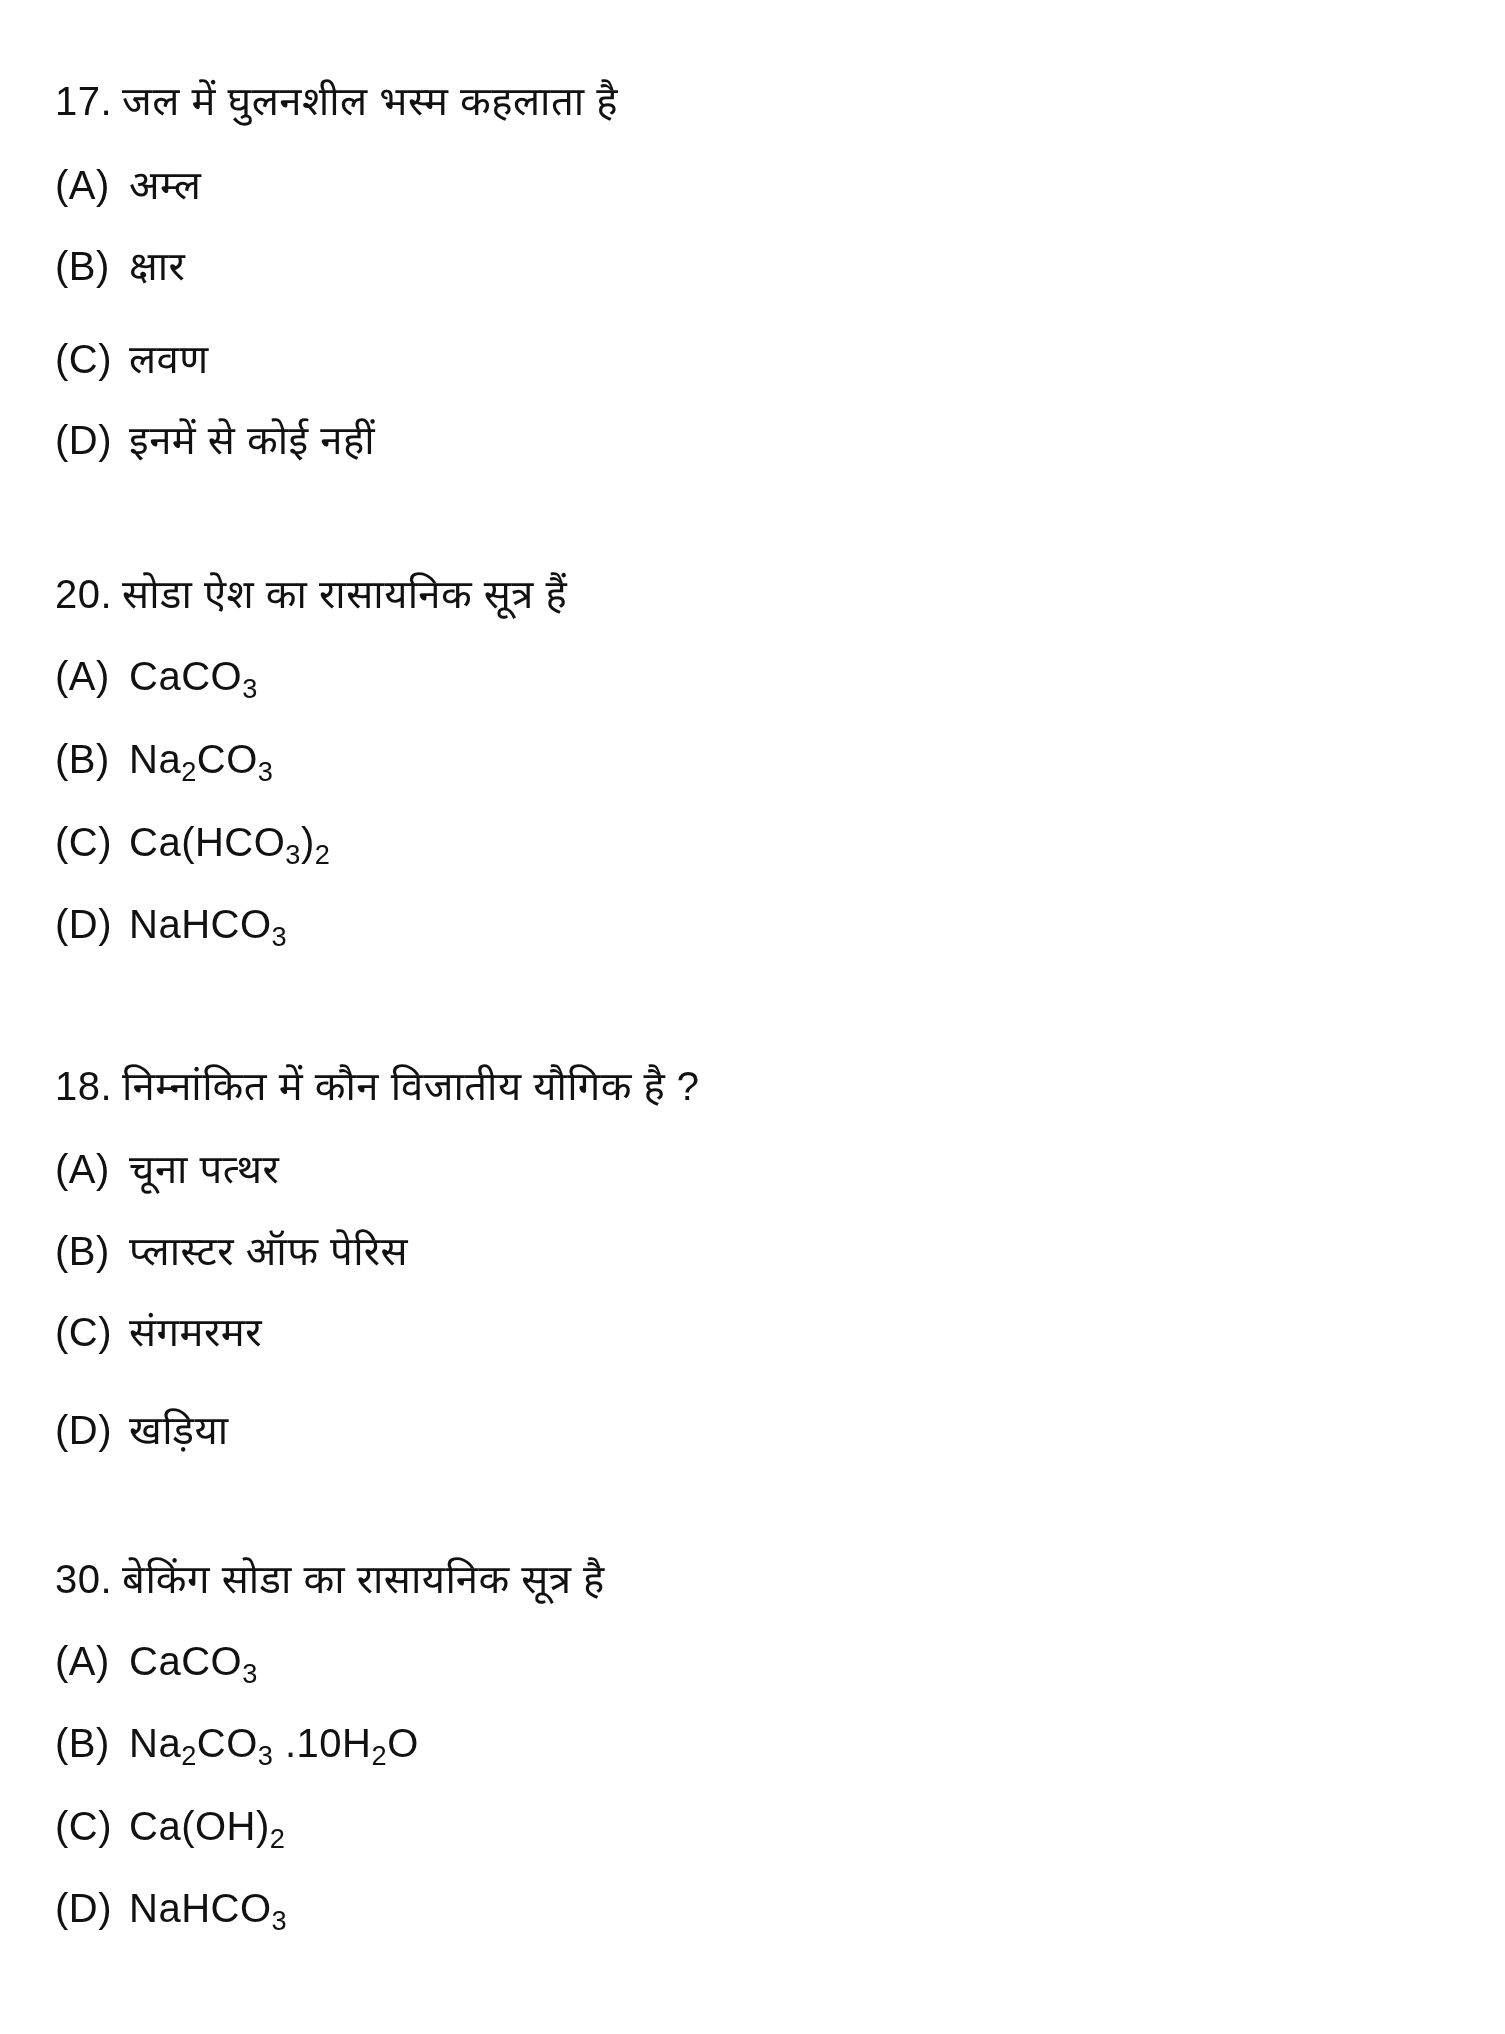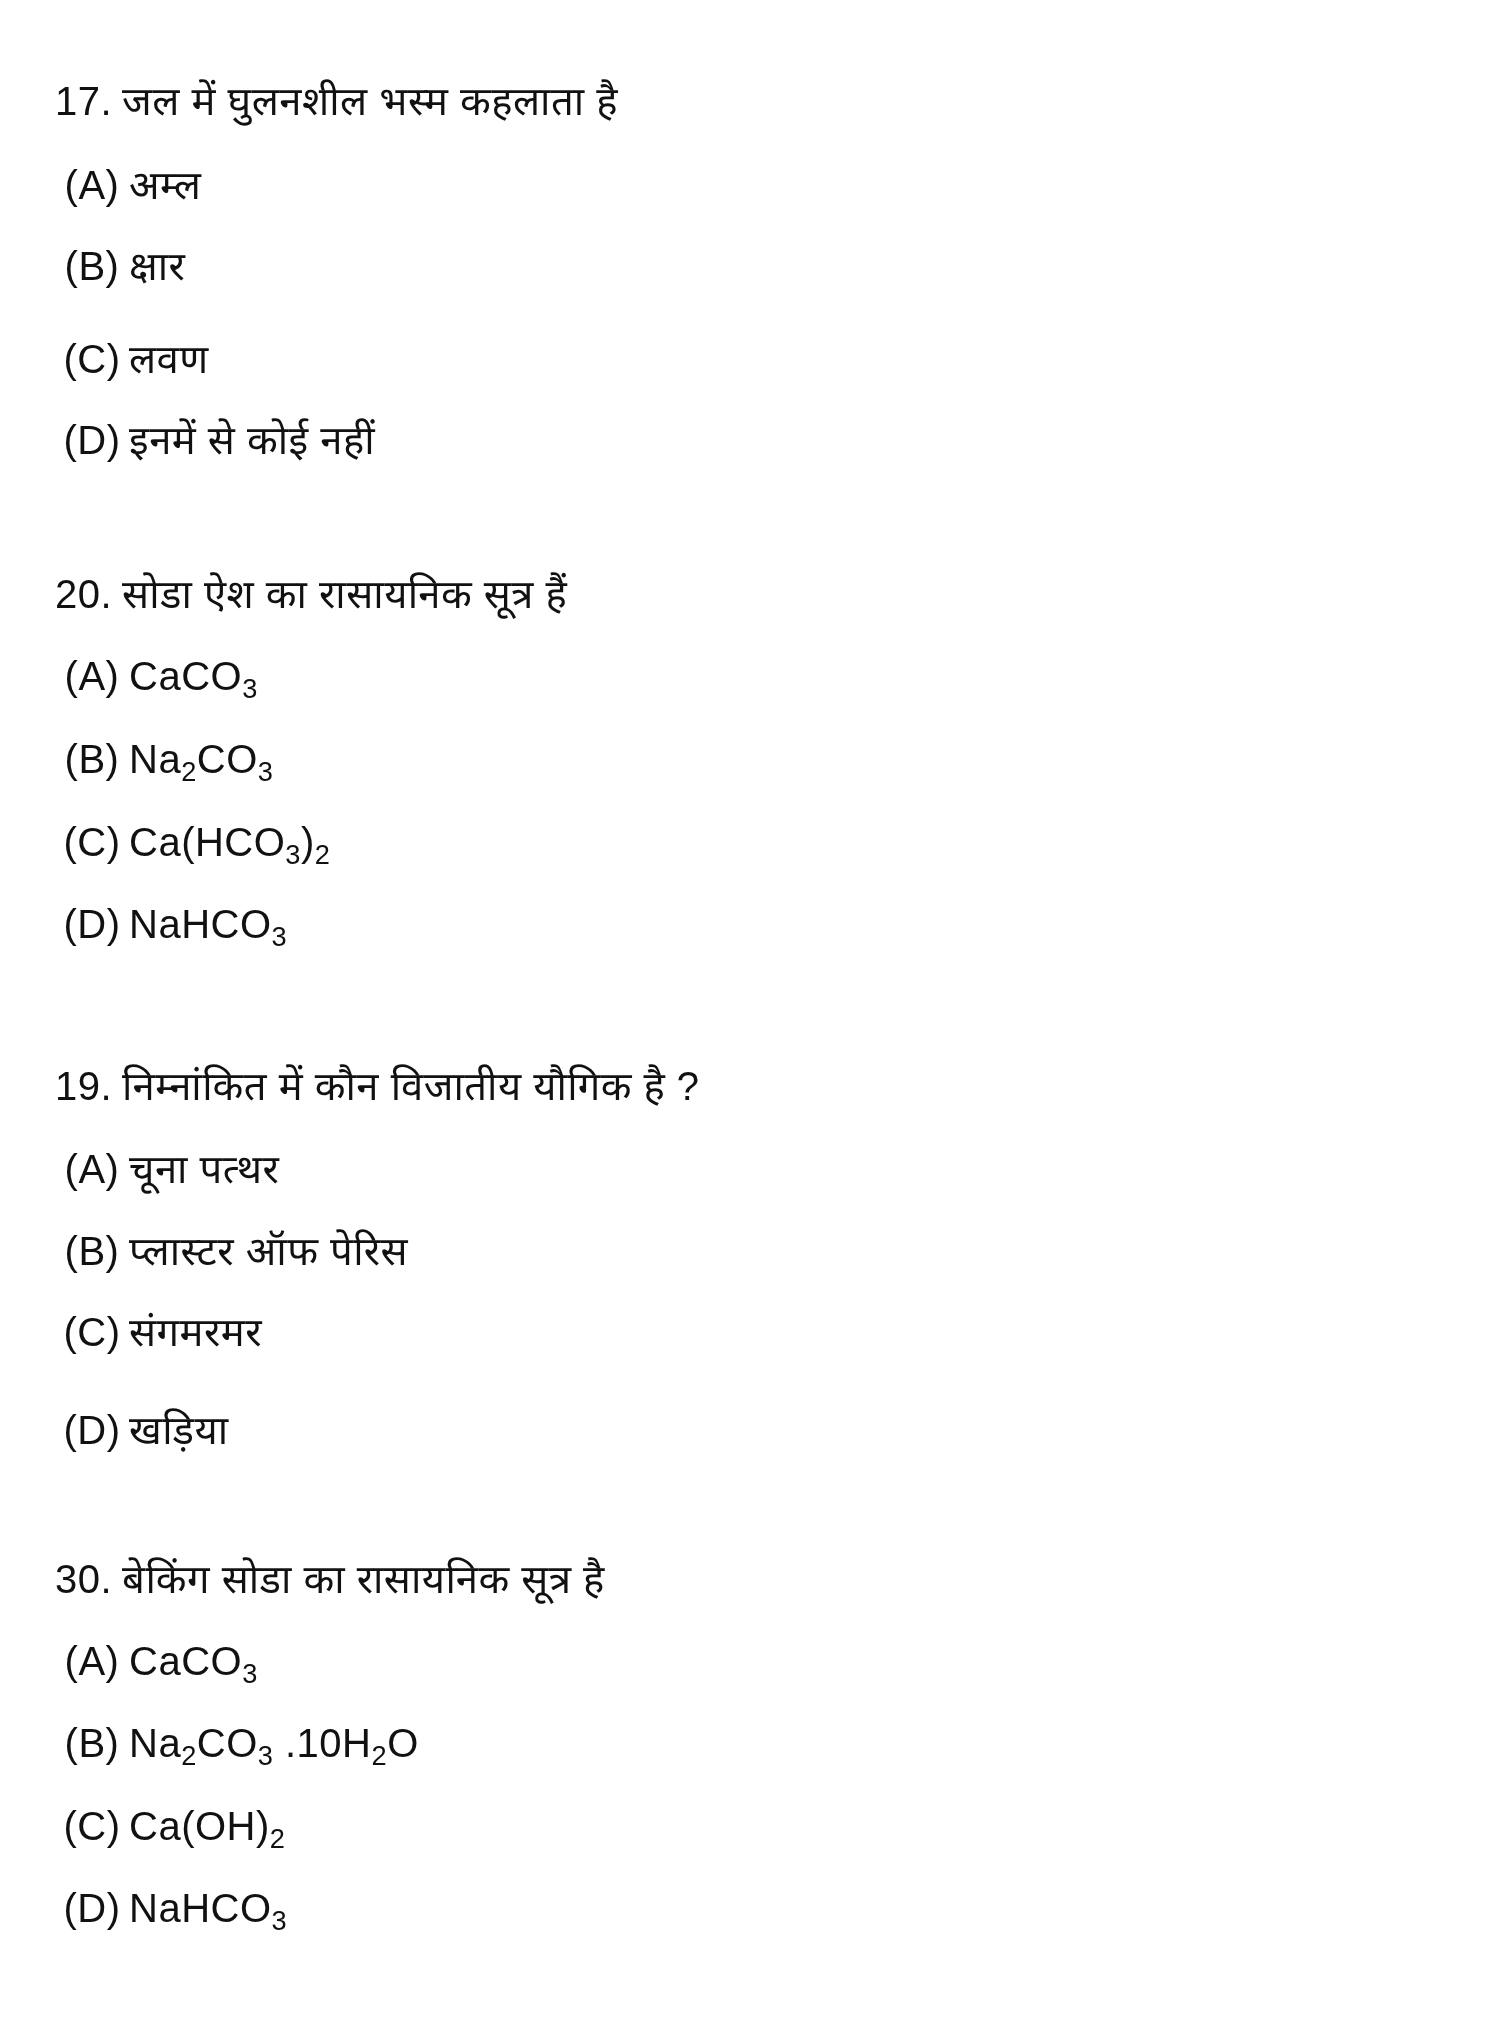"17. जल में घुलनशील भस्म" .q, .opt { text-align: center -> none }
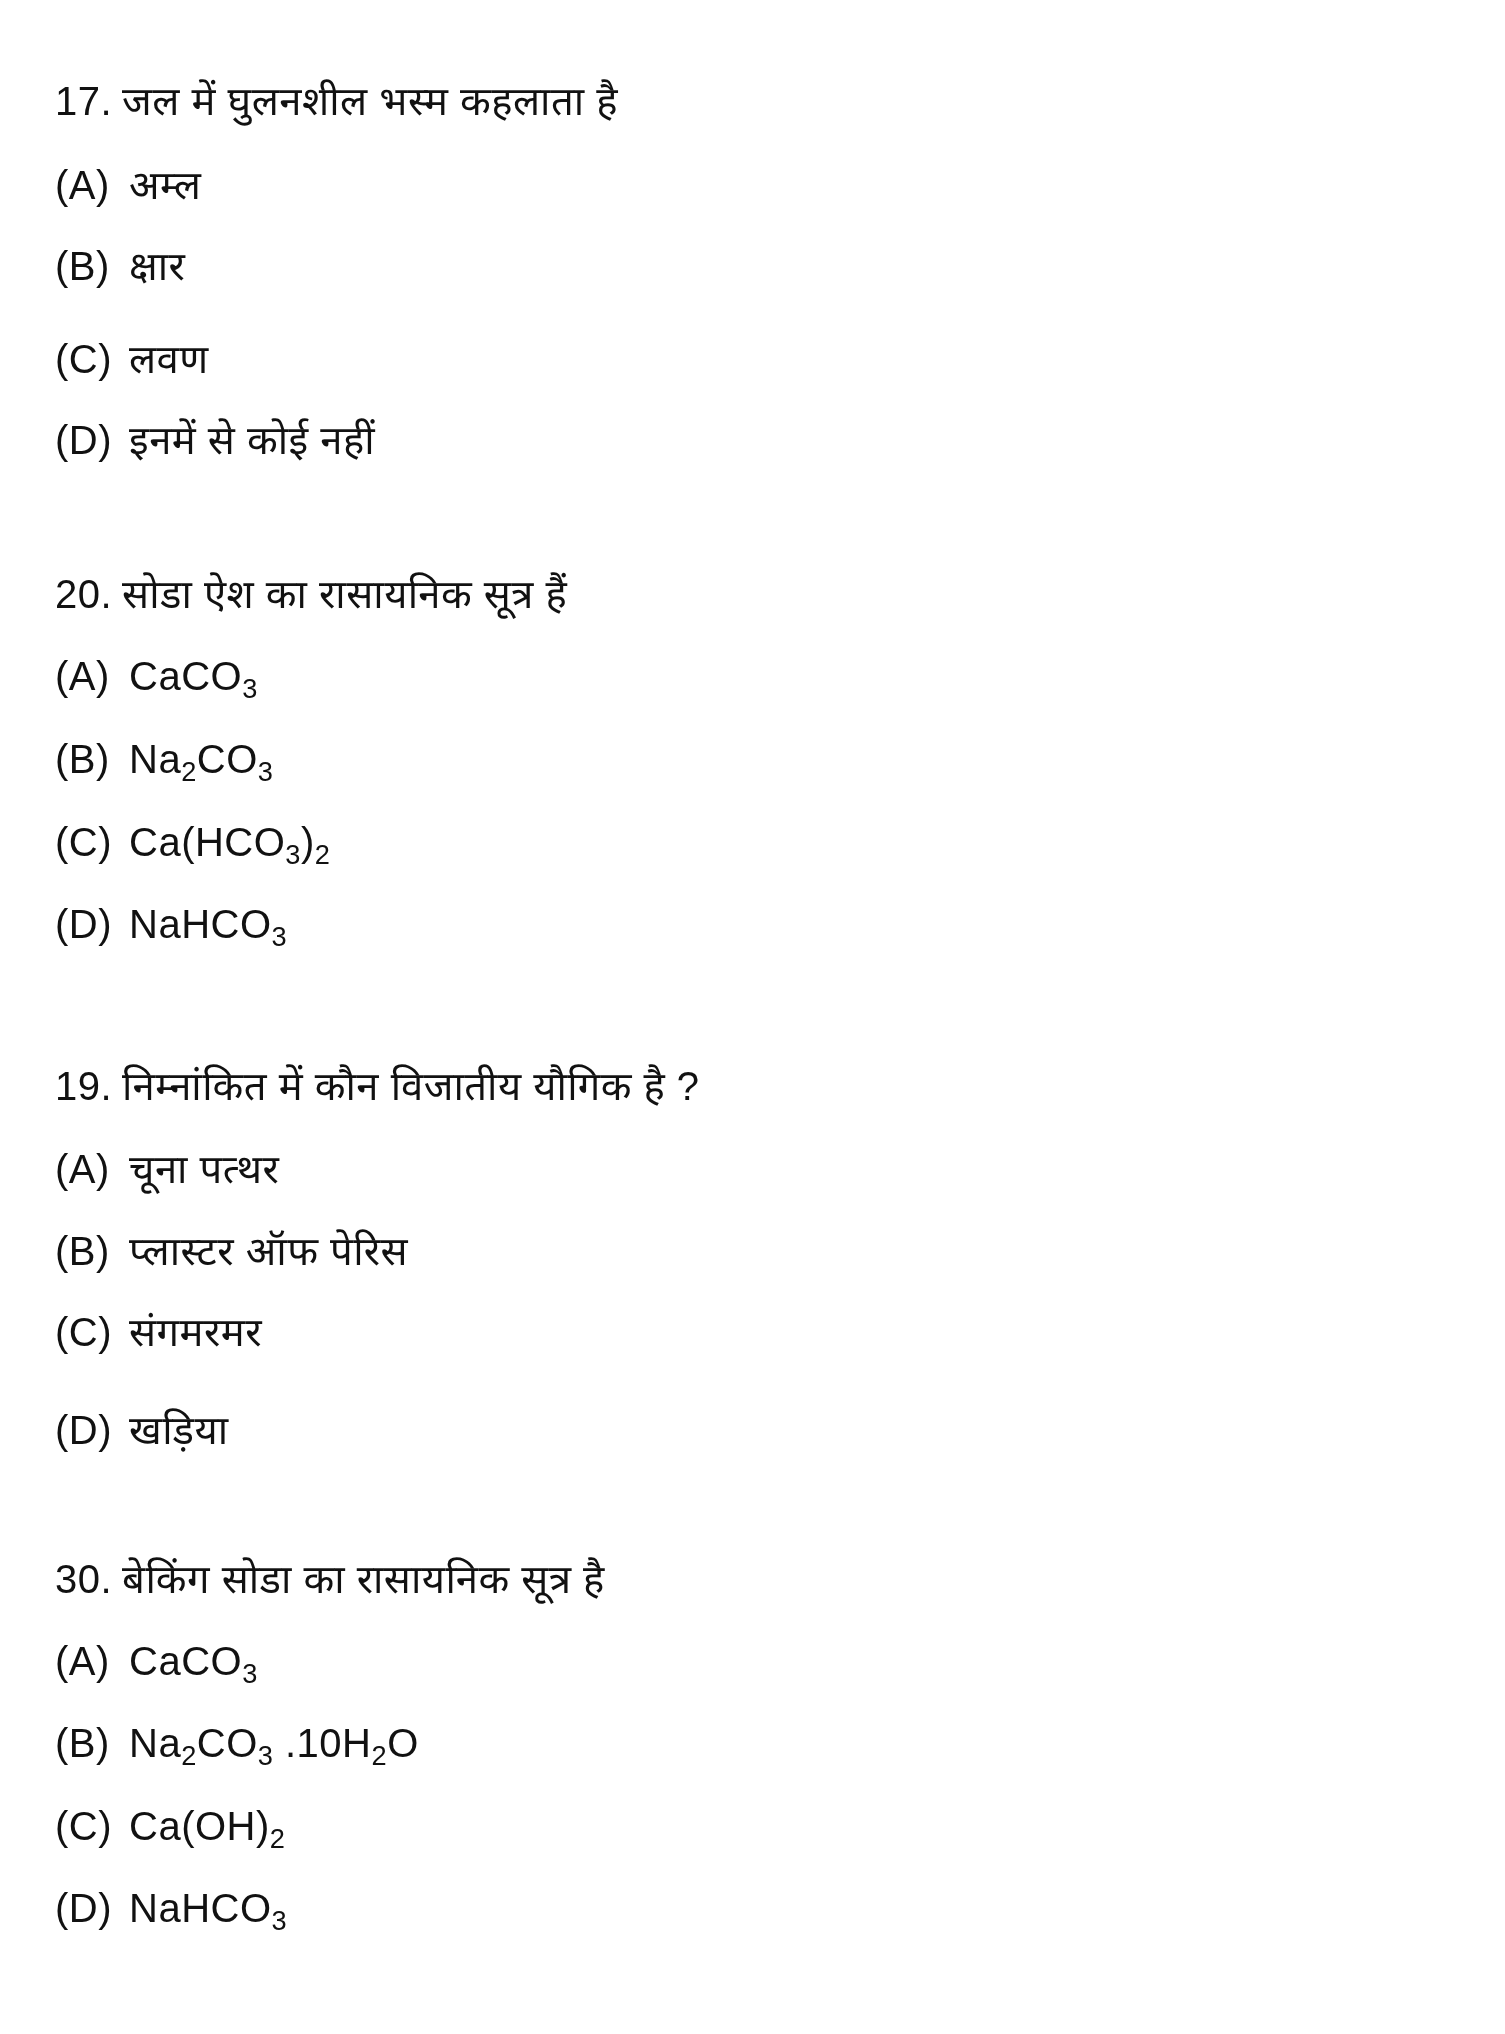"19." span.num { text: 19 -> 18 }
